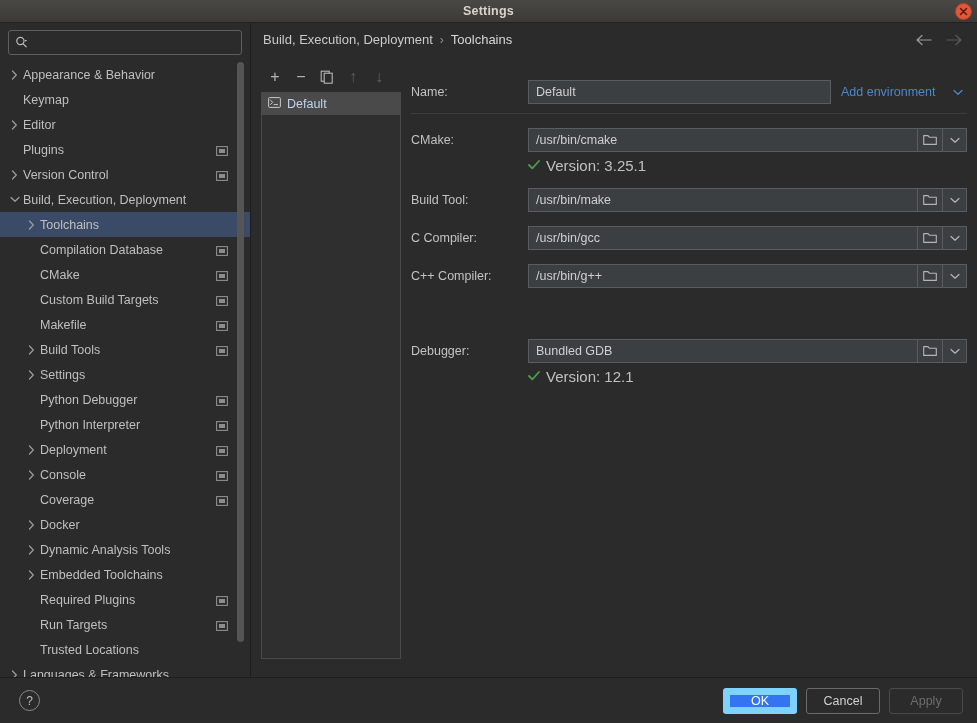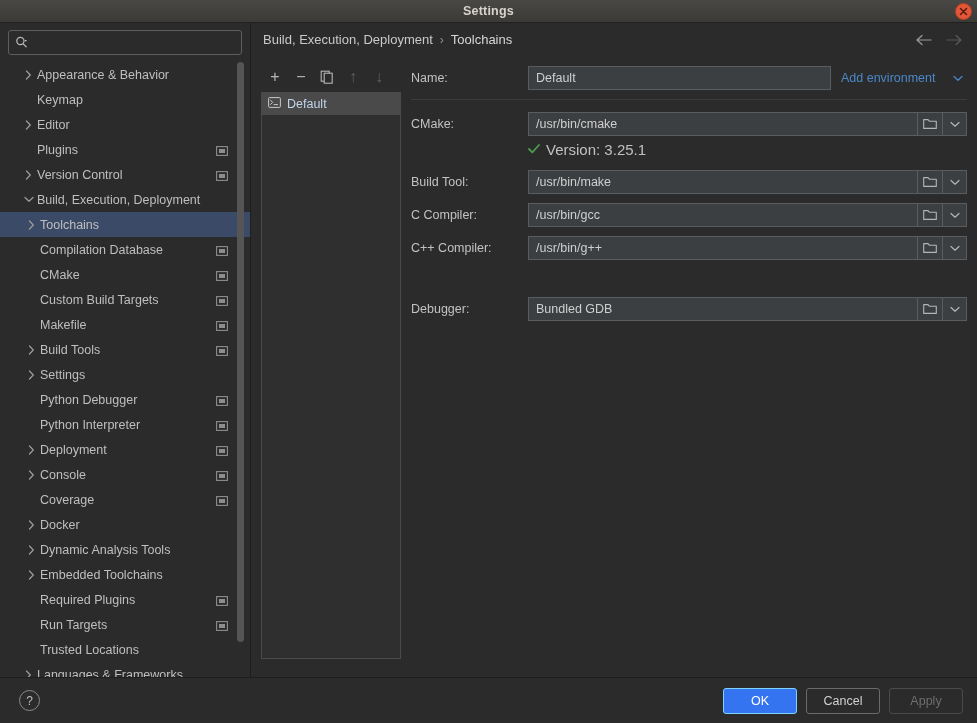"Appearance & Behavior" .lvl0 { padding-left: 20px -> 6px }
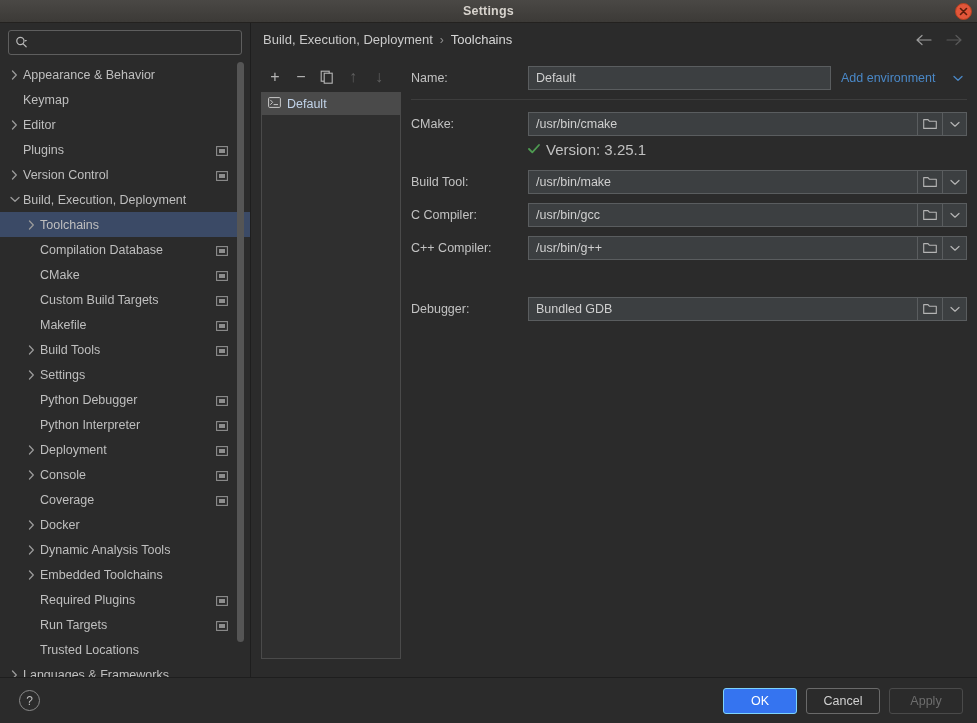"Name:" .frow { margin-top: none -> 14px }
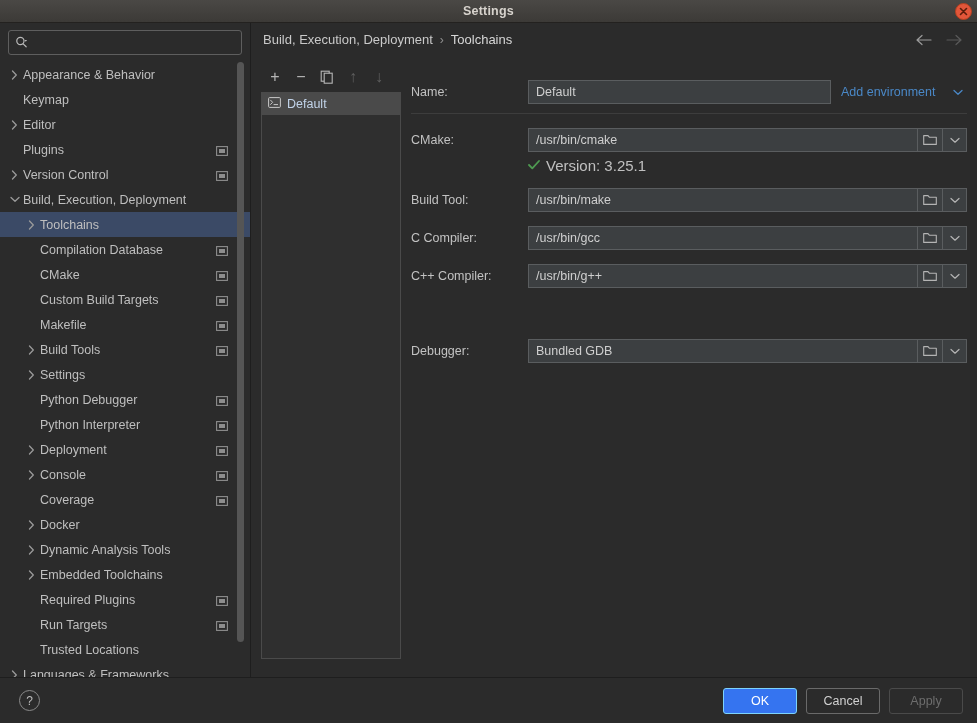"Version: 12.1" div.verline { html: none -> <div> <span><svg> <path></path> </svg></span> <span>Version: 12.1</span> </div> }
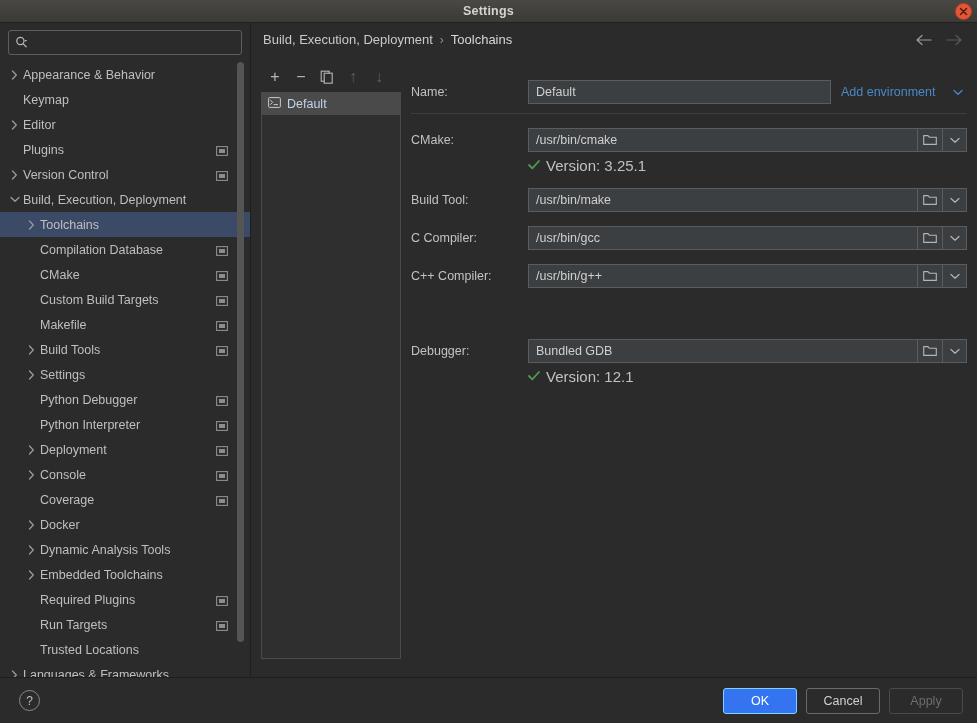"OK" .btn-primary { border: 1px solid #7dd3fc -> 7px solid #7dd3fc }
